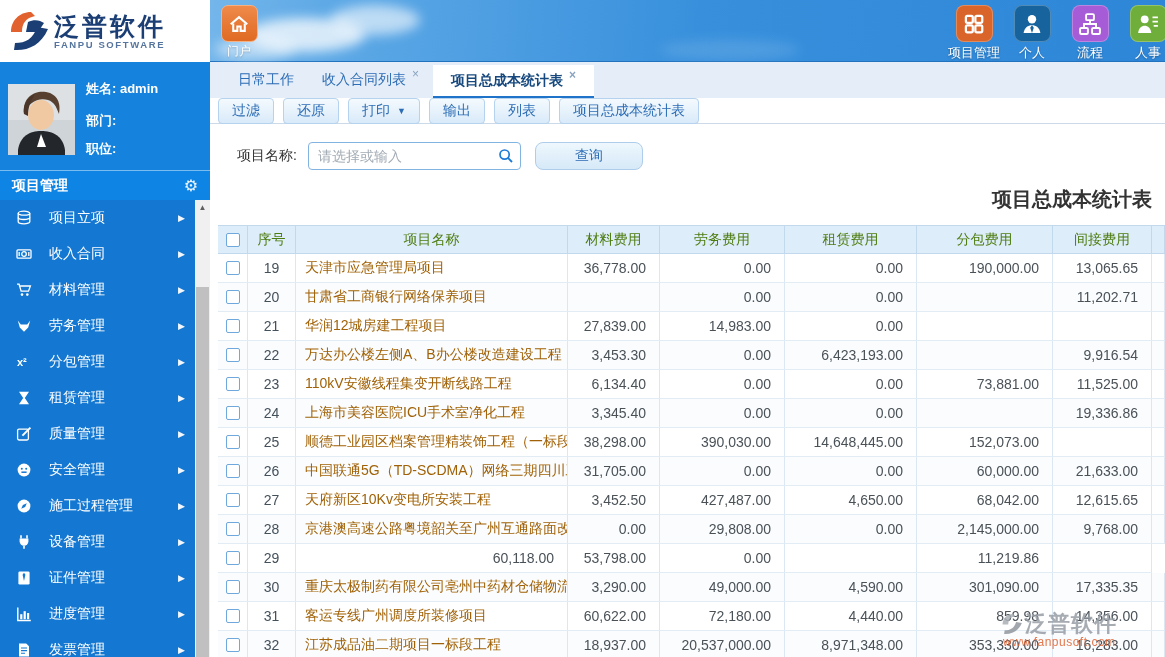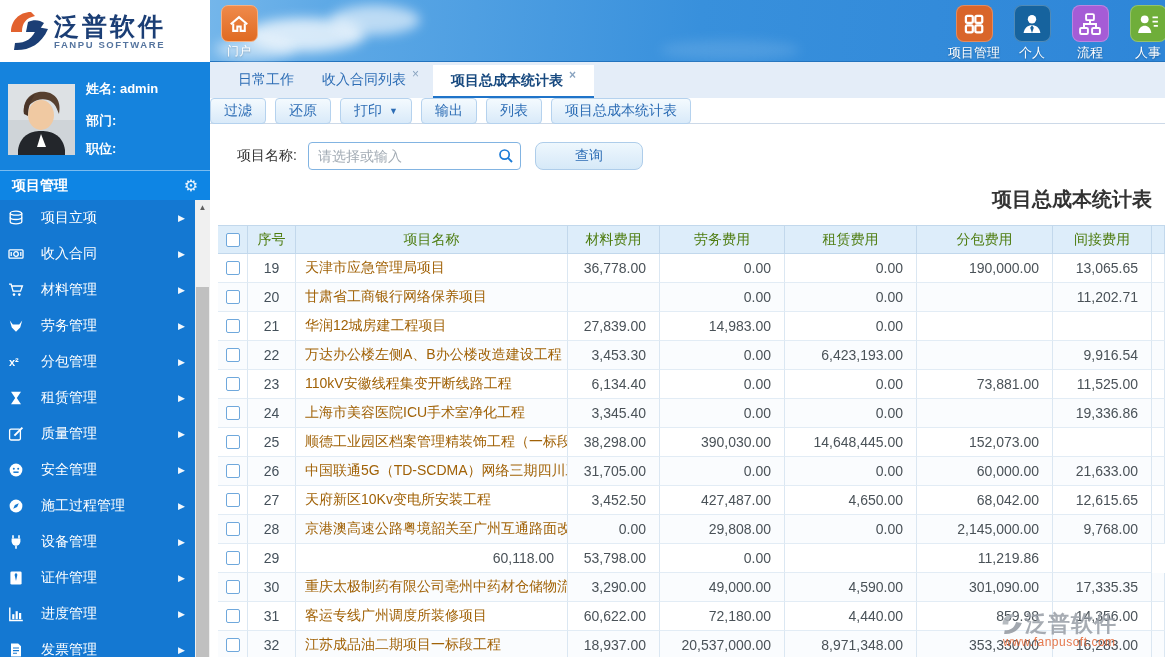"过滤" .toolbar { padding-left: none -> 8px }
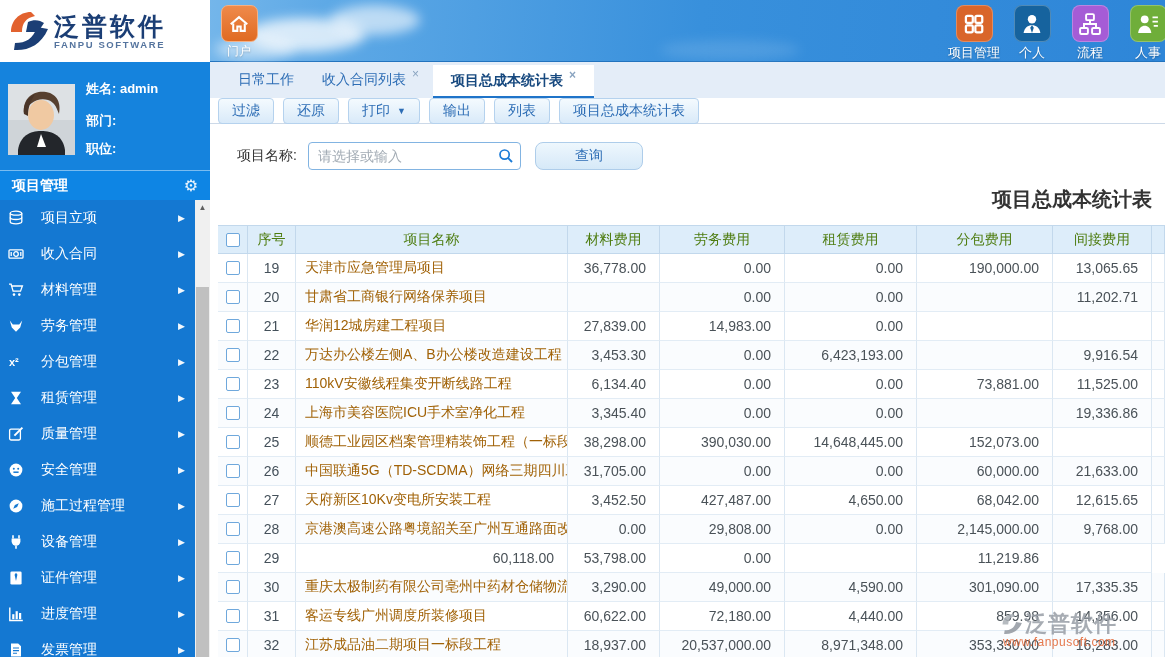"项目立项" .mitem { padding: 0 10px 0 8px -> 0 10px 0 16px }
